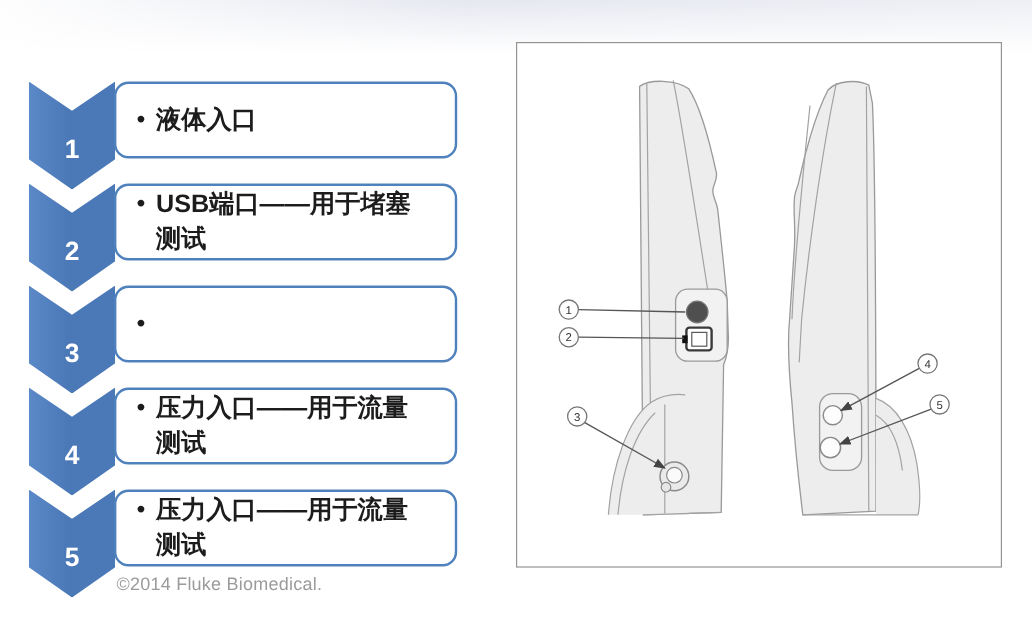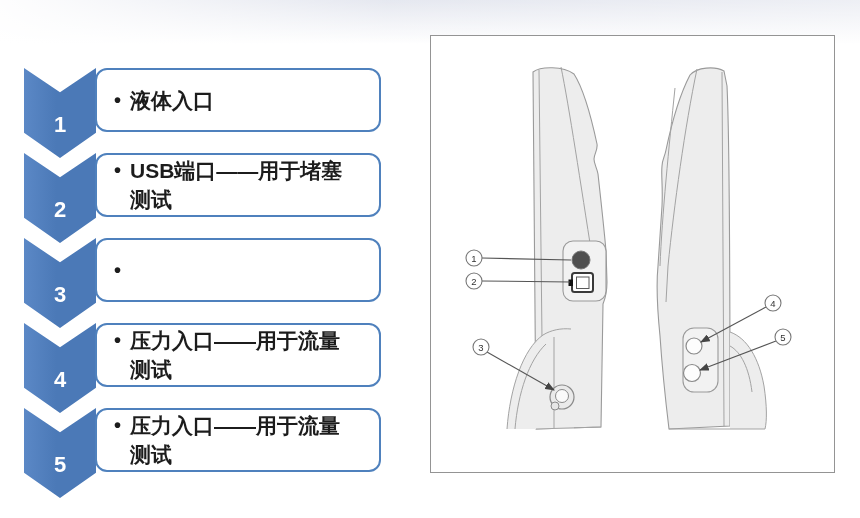"©2014 Fluke Biomedical." div.footer { html: none -> <div>©2014 Fluke Biomedical.</div> }
